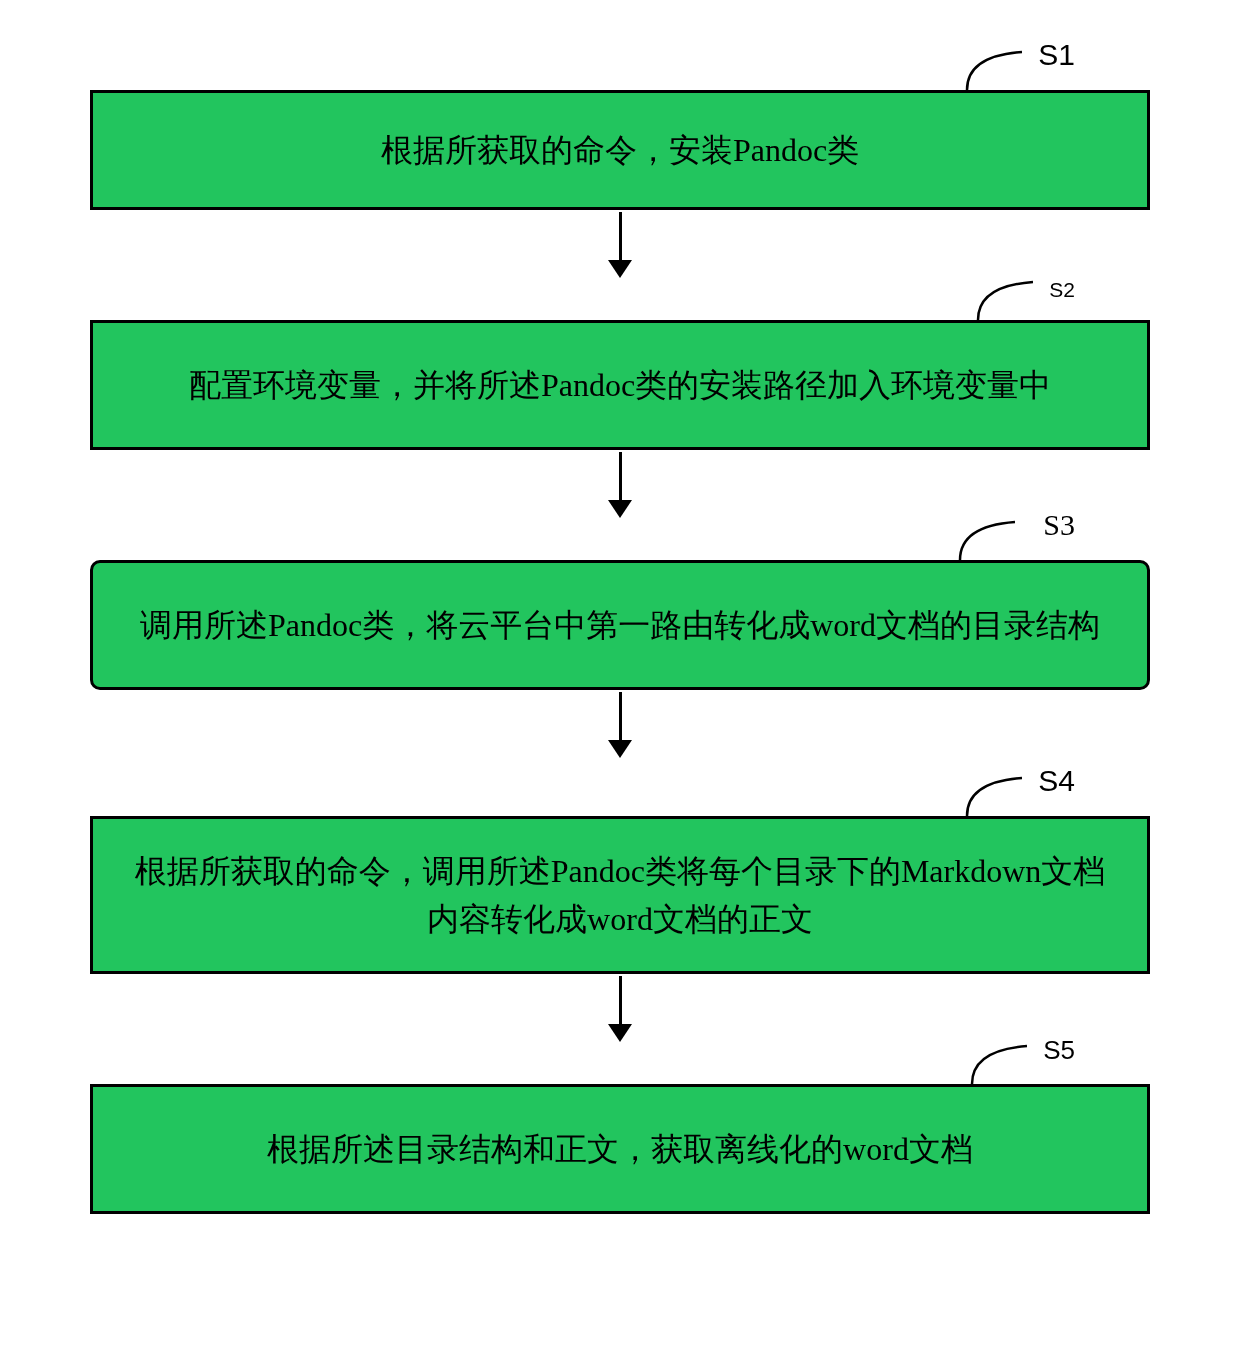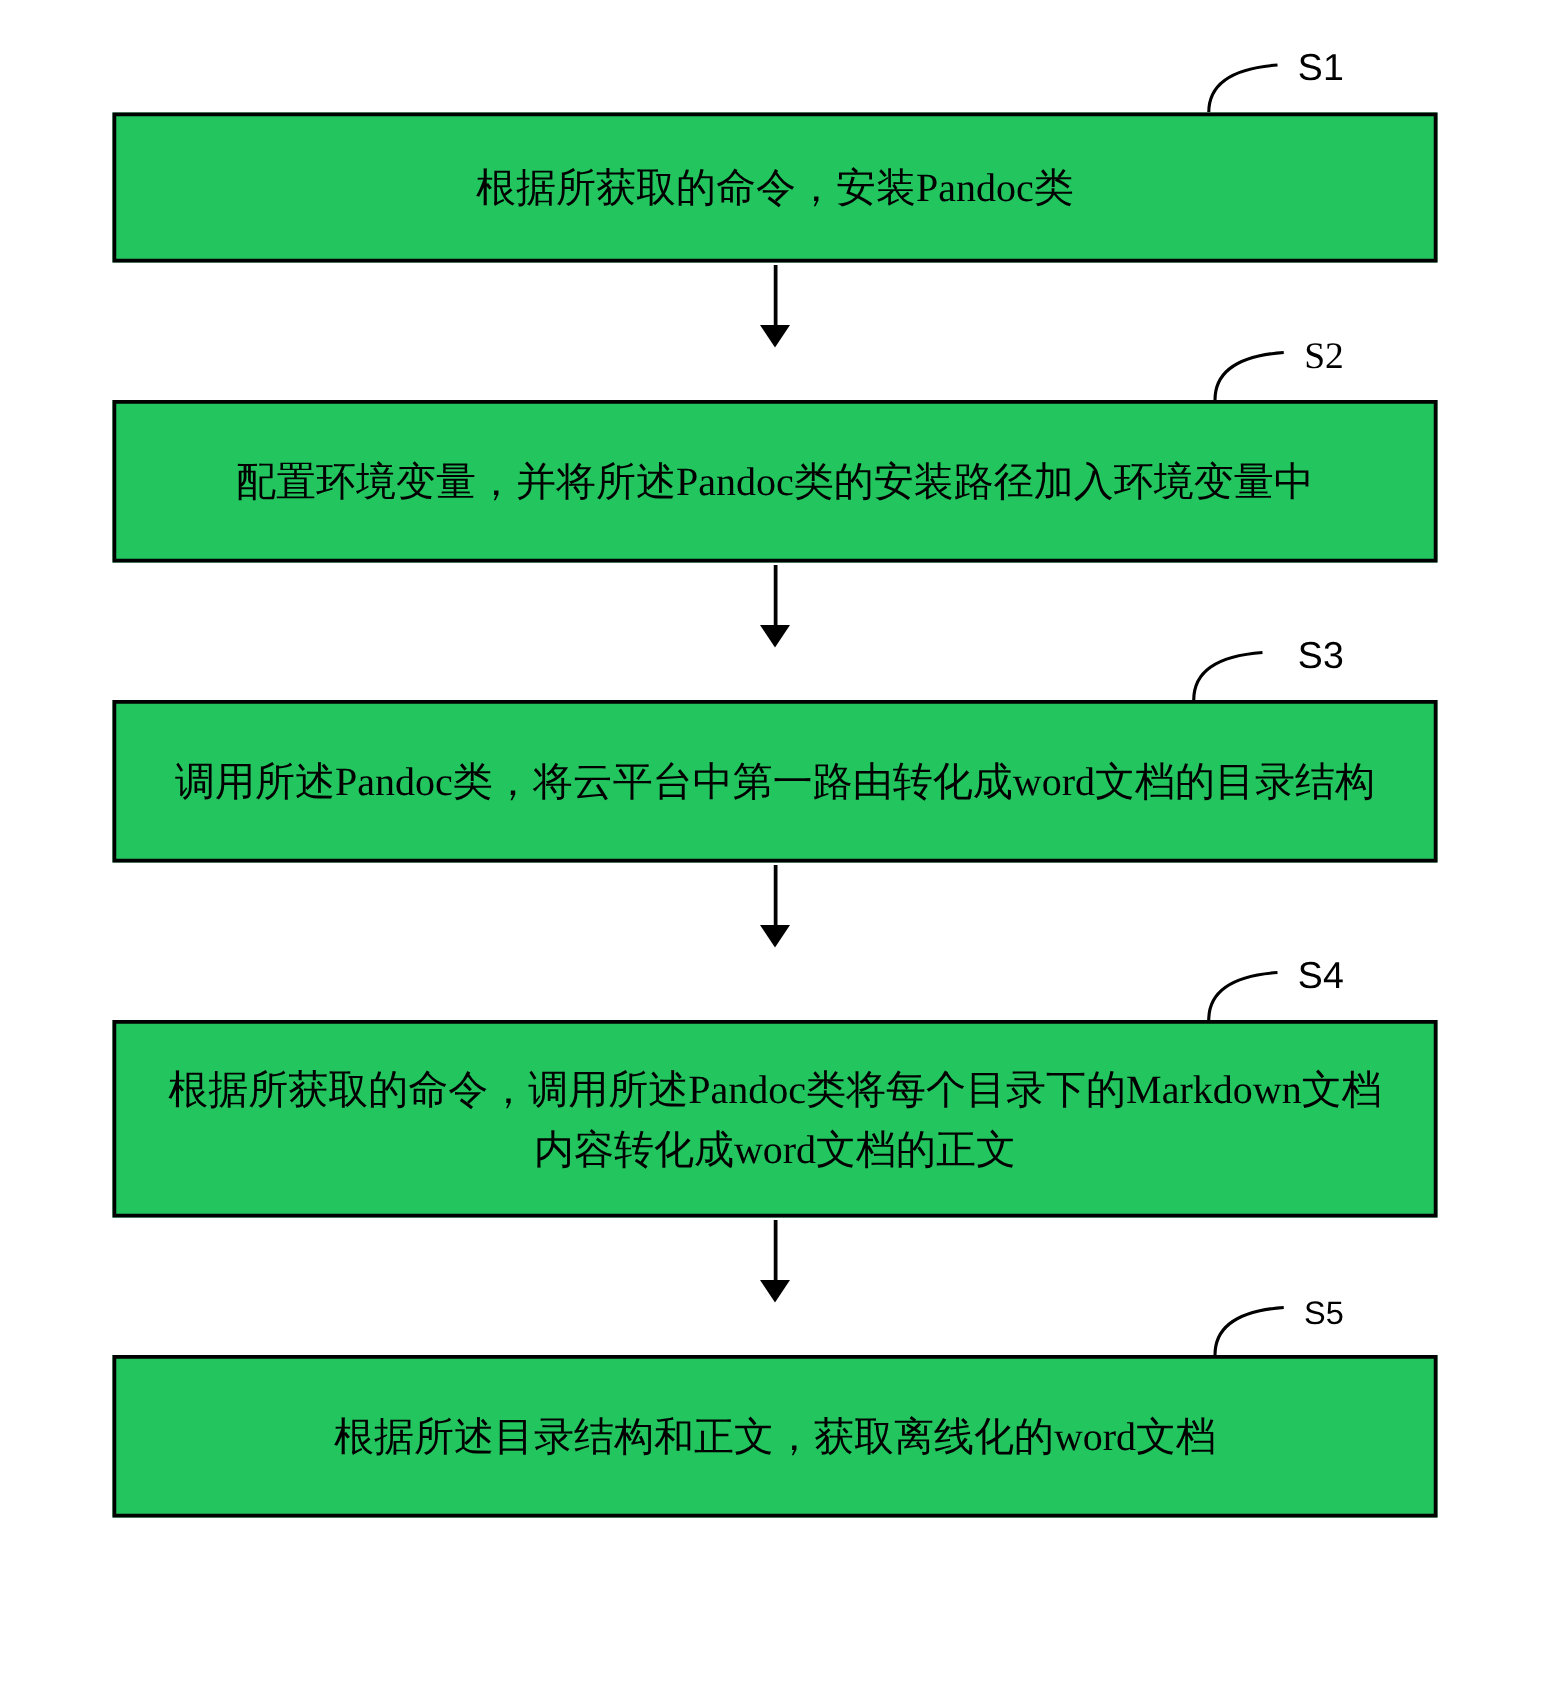"S2" span { font-family: Liberation Serif, serif -> Liberation Sans, sans-serif; font-size: 30px -> 21px }
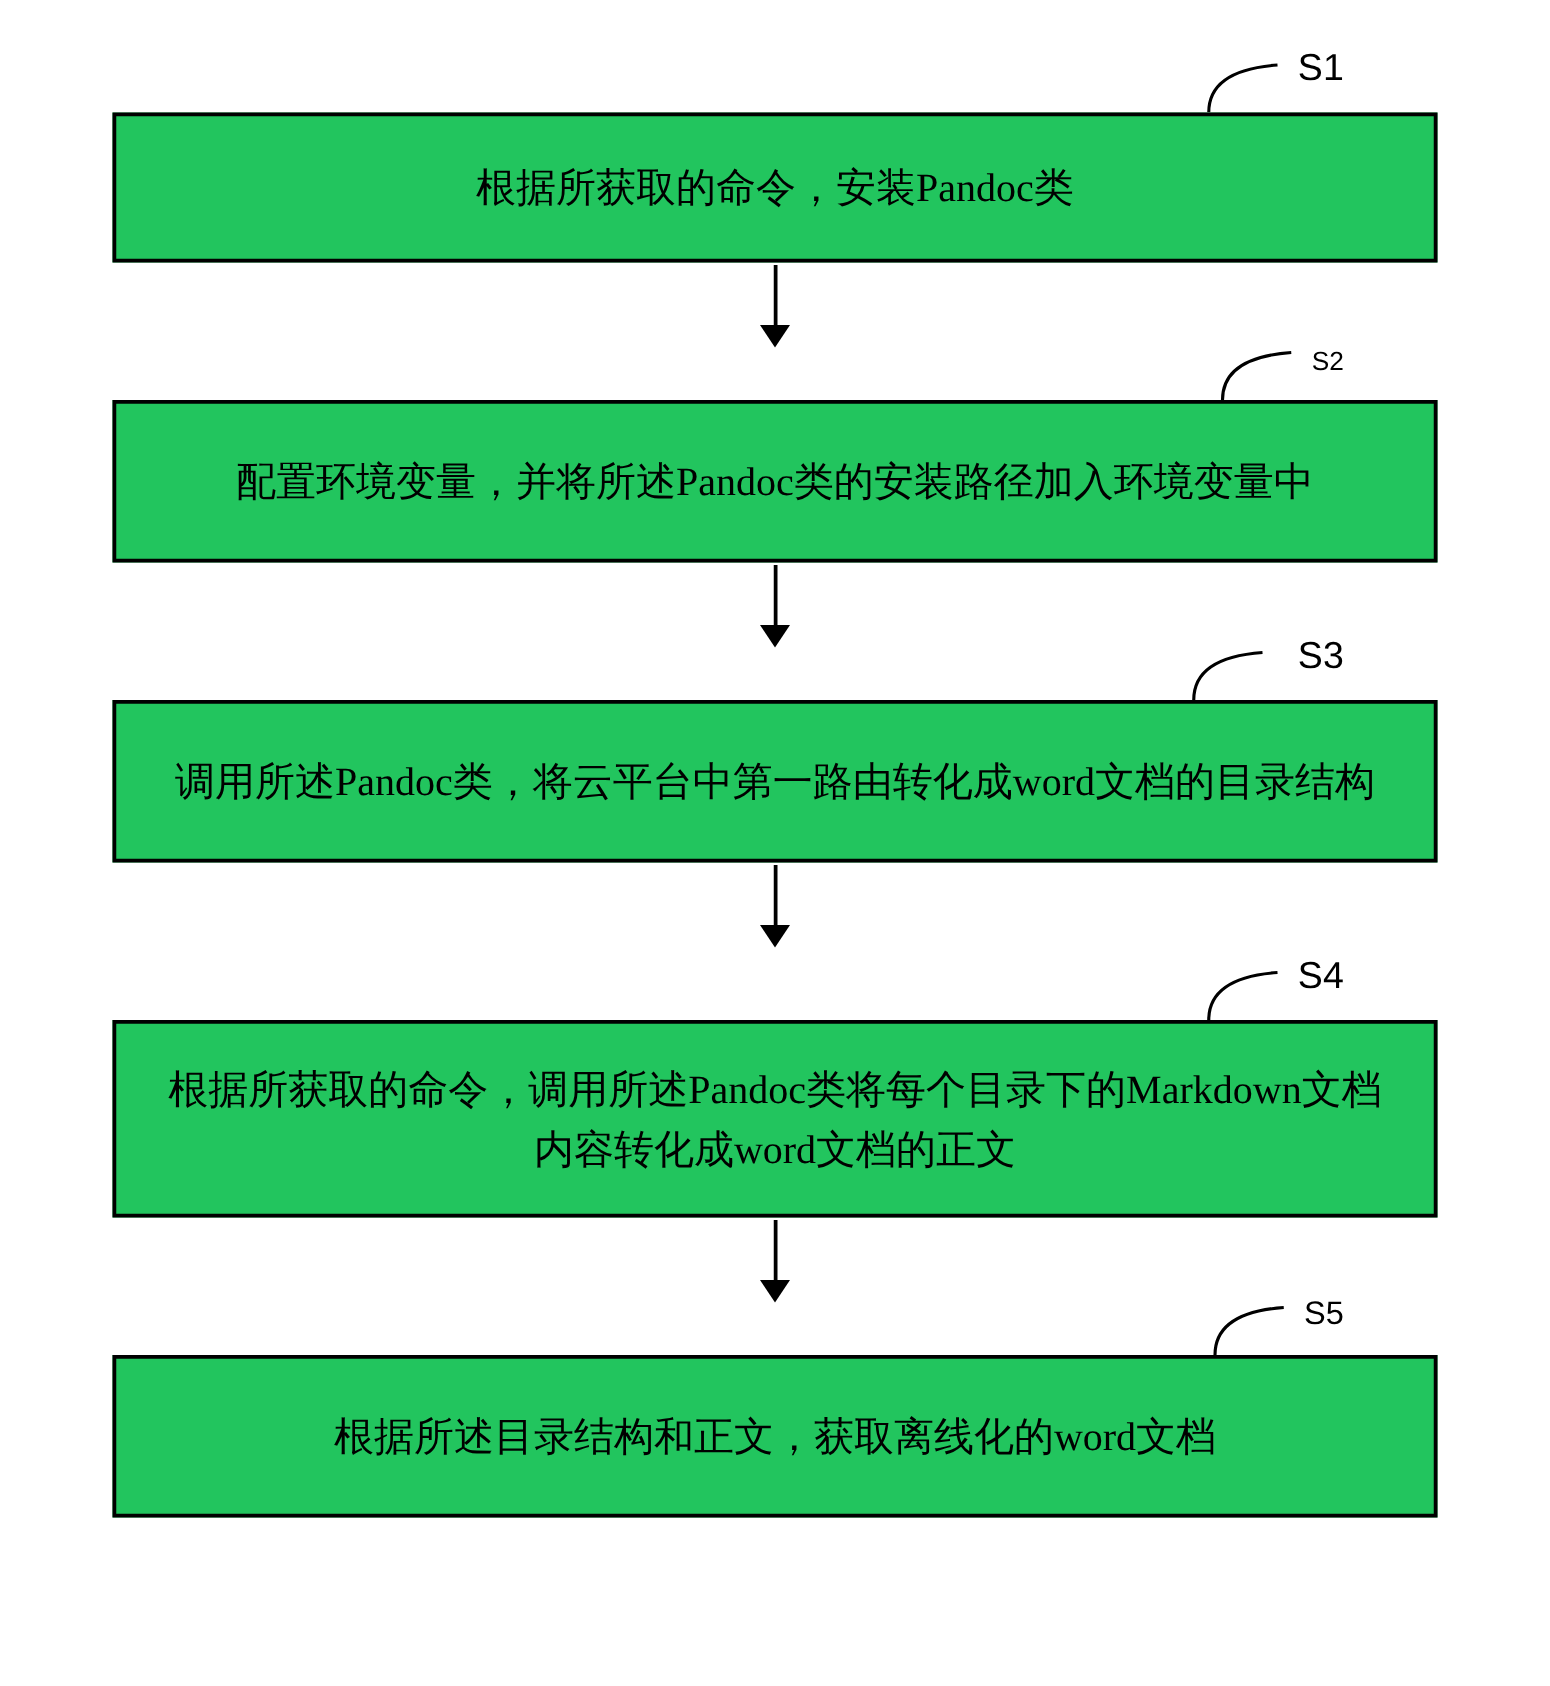"S3" span { font-family: Liberation Sans, sans-serif -> Liberation Serif, serif }
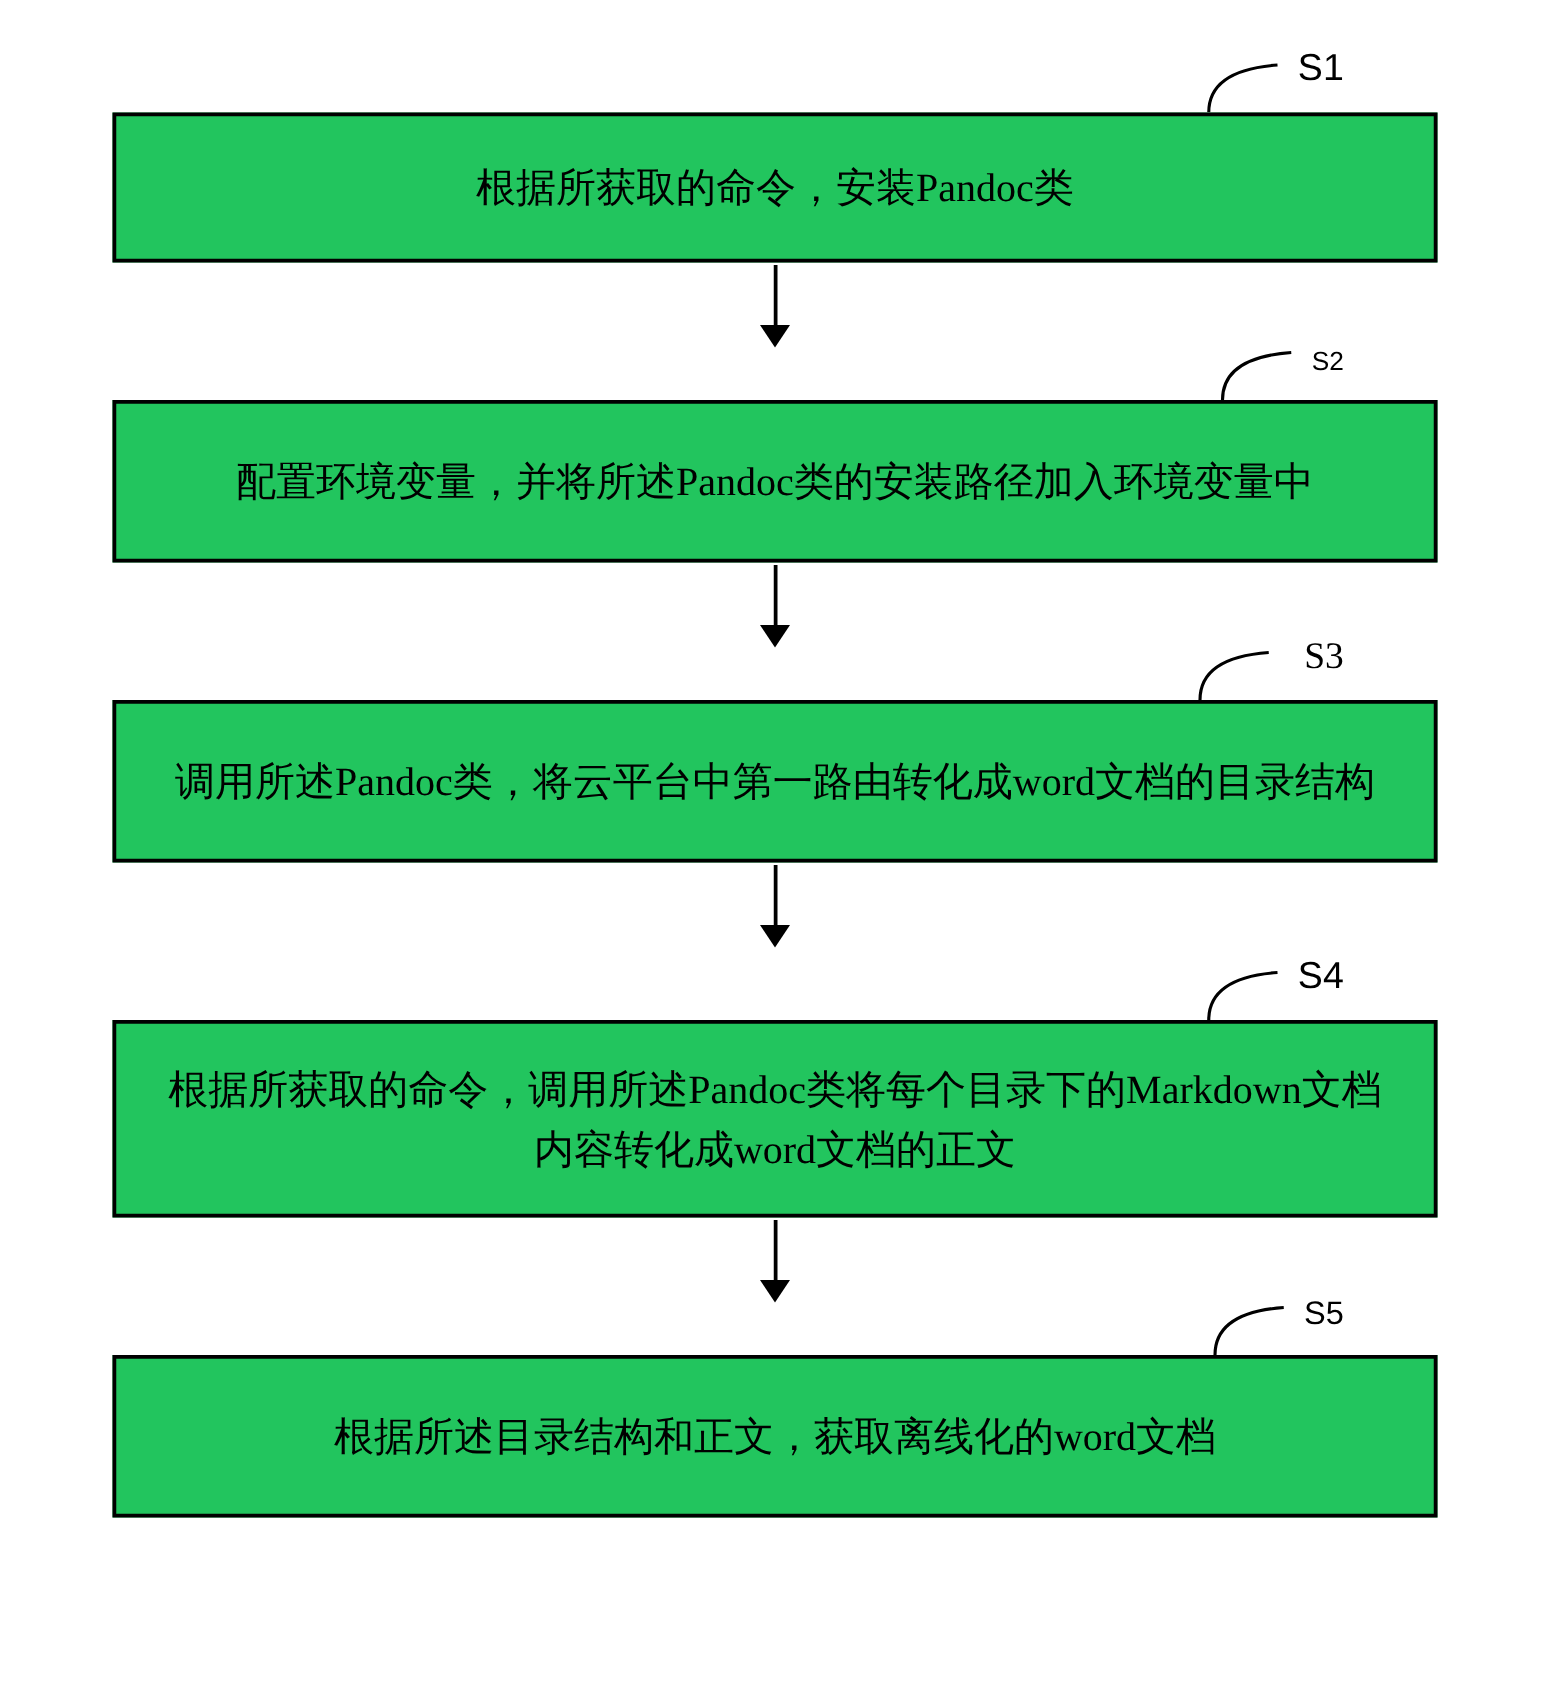"调用所述Pandoc类，将云平台中第一路由转化成word文档的目录结构" div.step-box { border-radius: none -> 10px }
